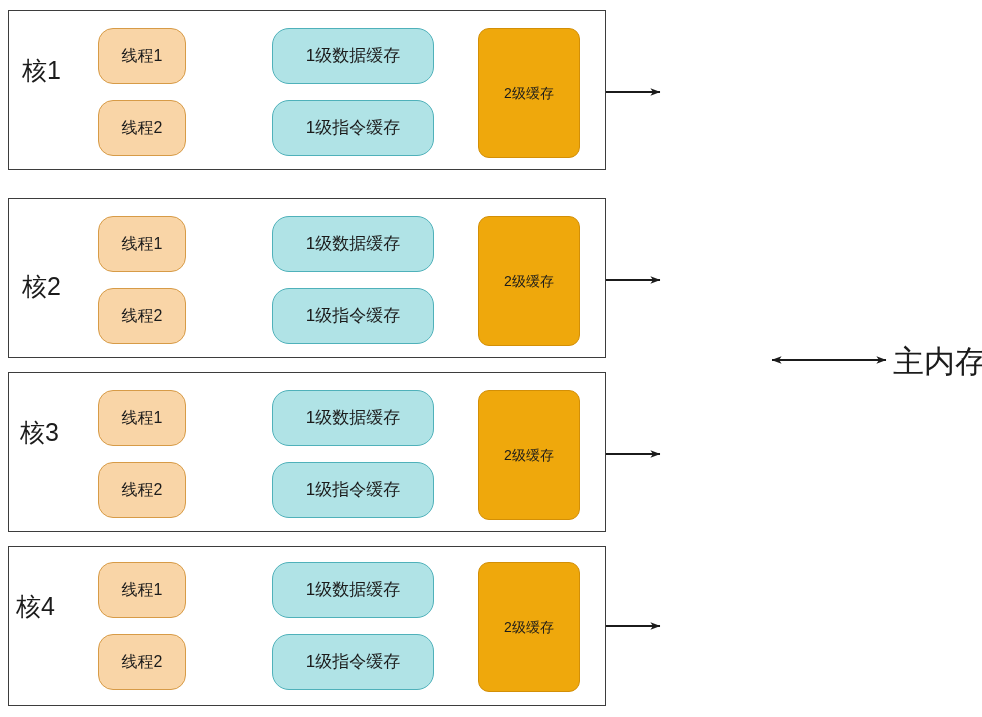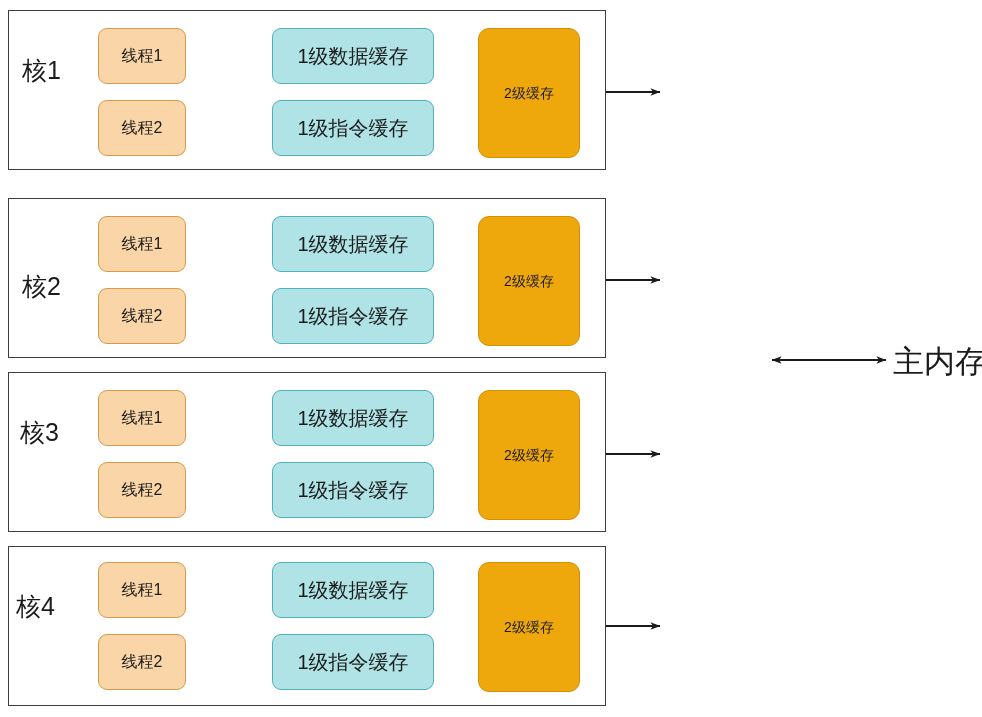"线程1" .thread { border-radius: 9px -> 15px }
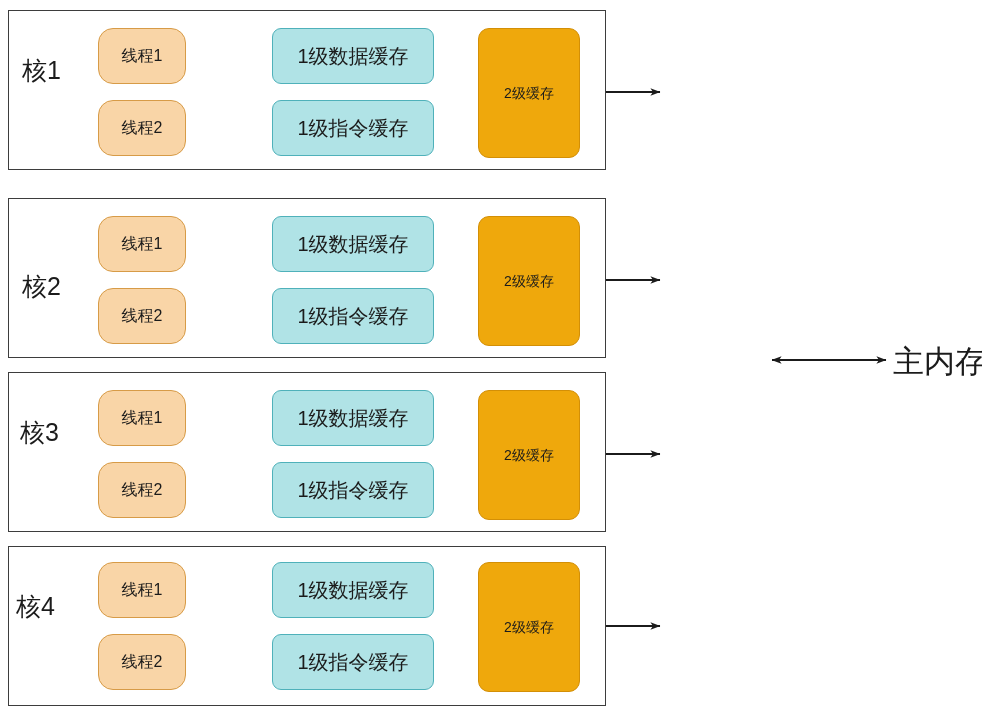"1级数据缓存" .l1 { border-radius: 9px -> 17px; font-size: 20px -> 17px }
